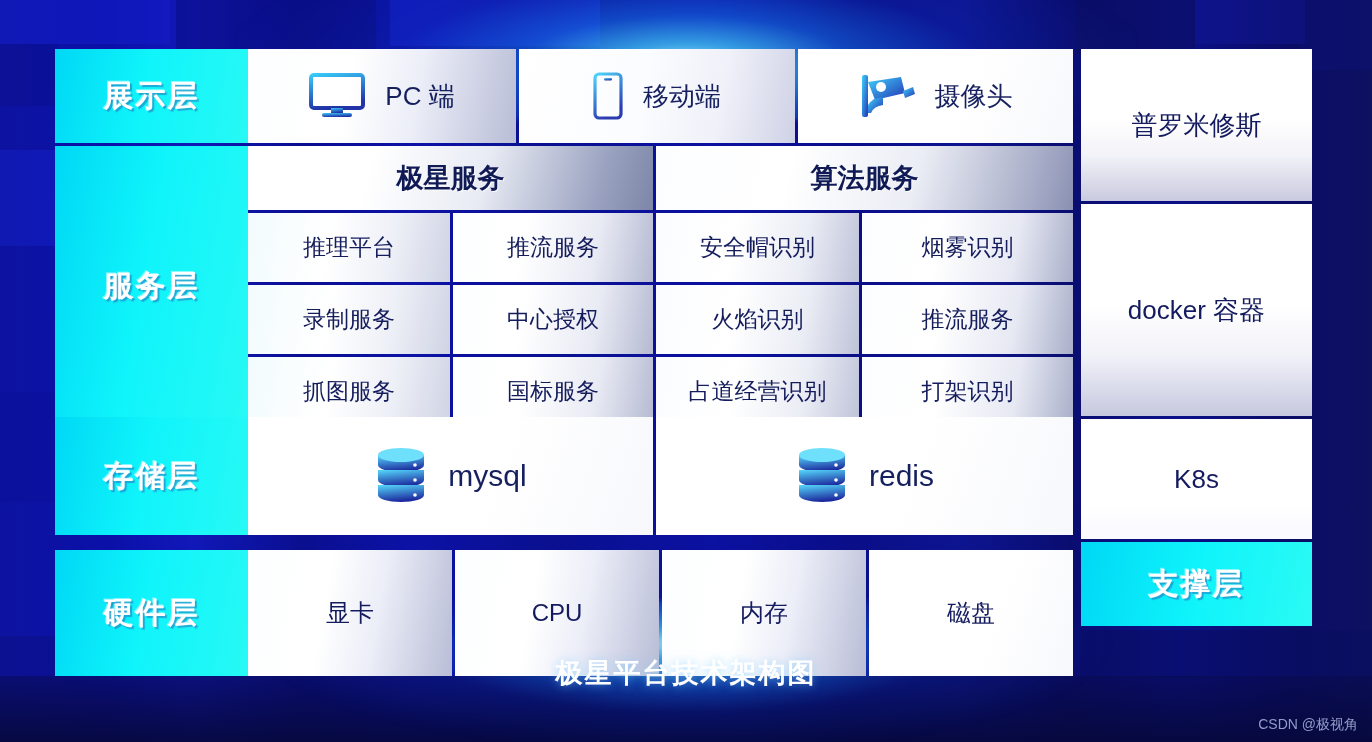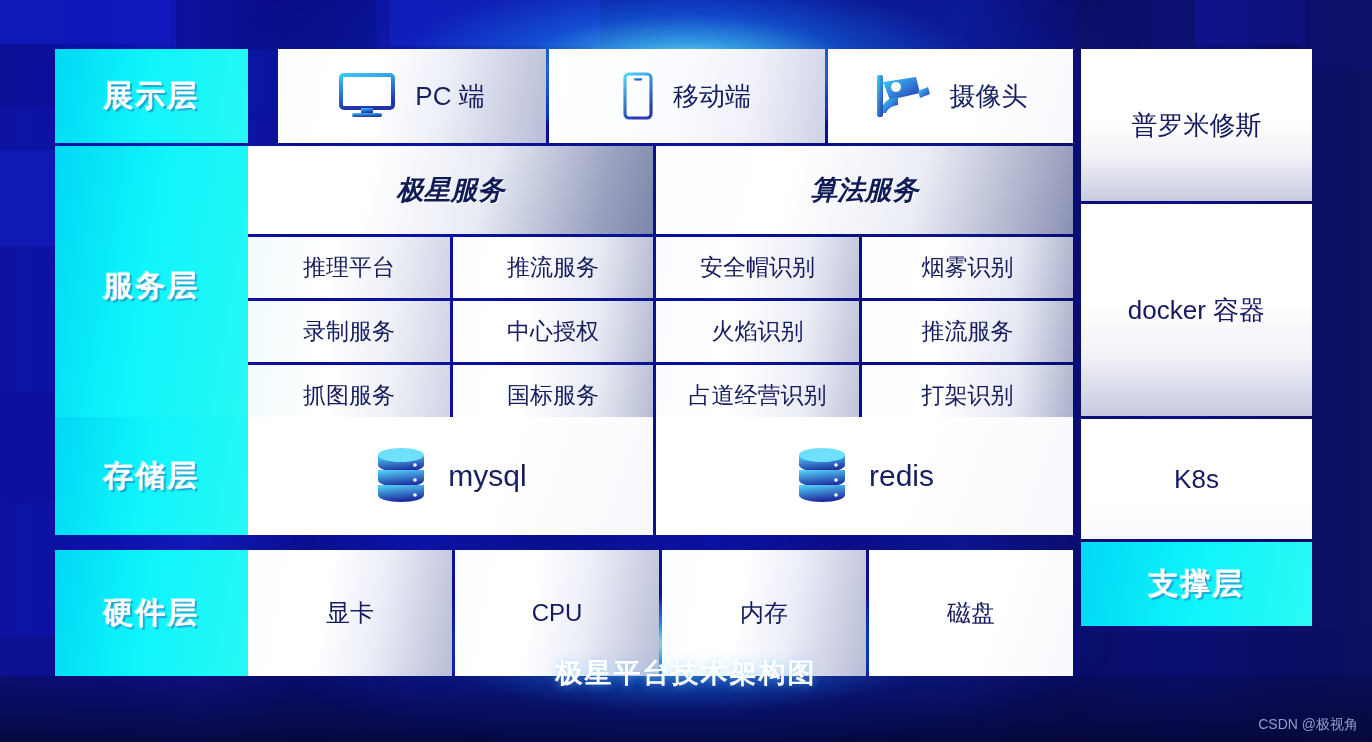"展示层" #row-present { gap: 30px -> none }
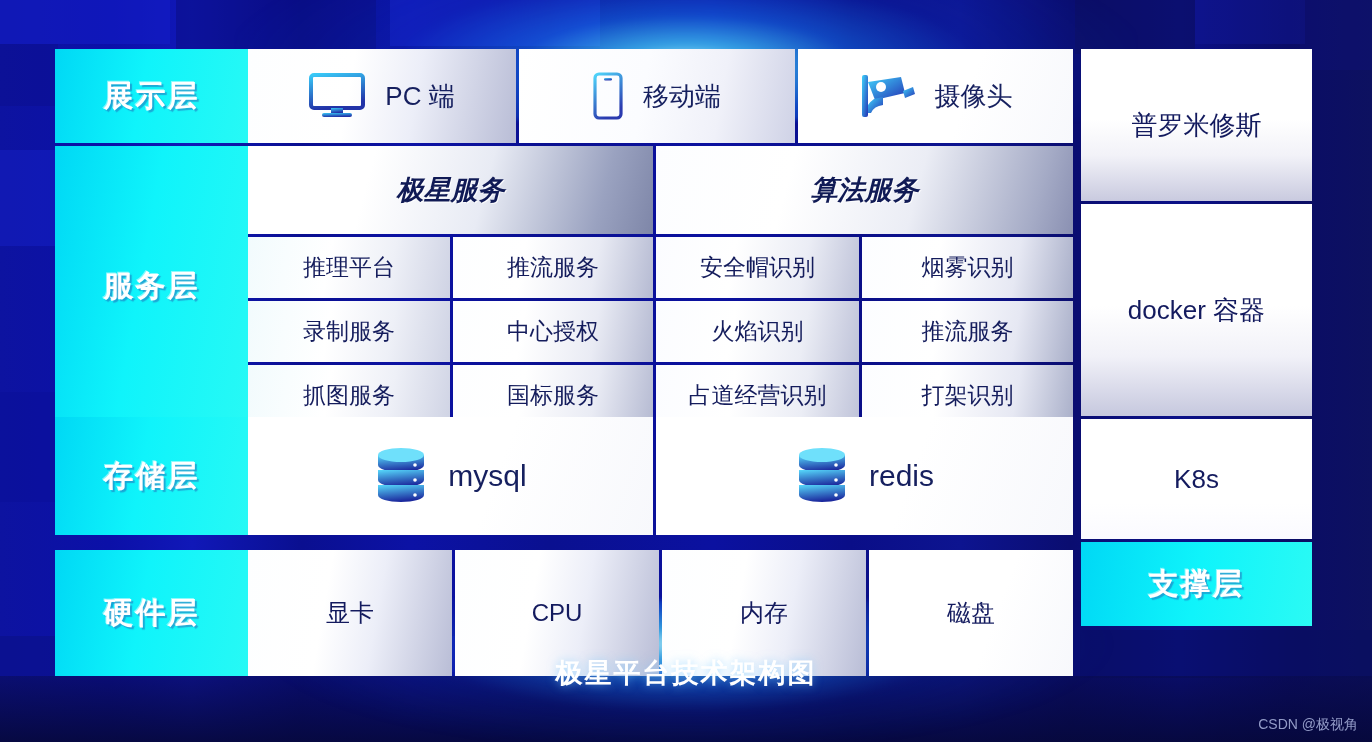"极星服务" #svc-head { font-style: italic -> none; height: 88px -> 64px }
